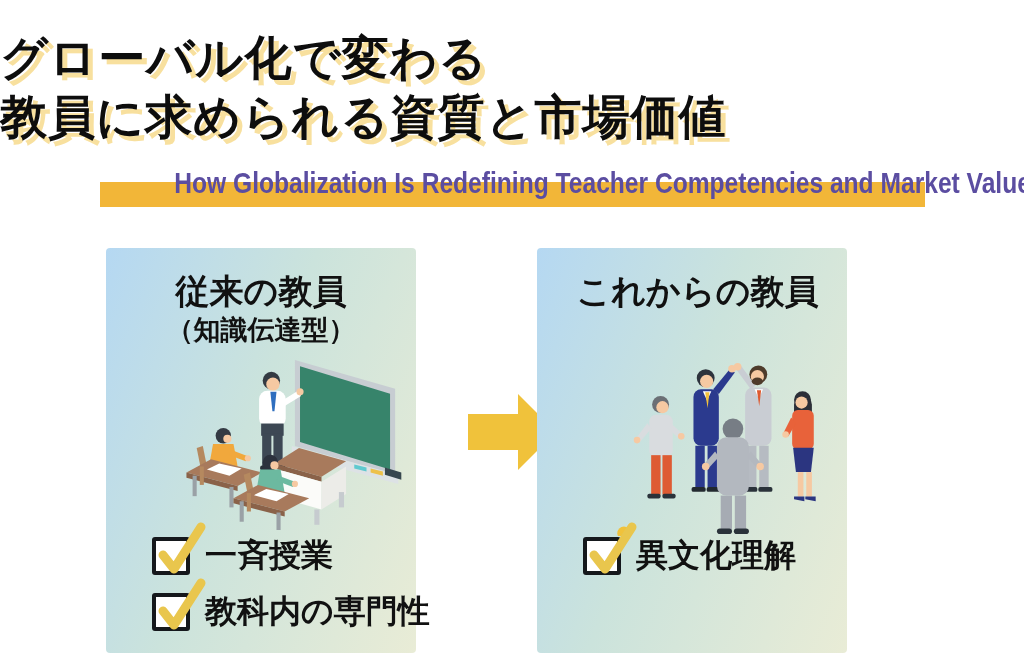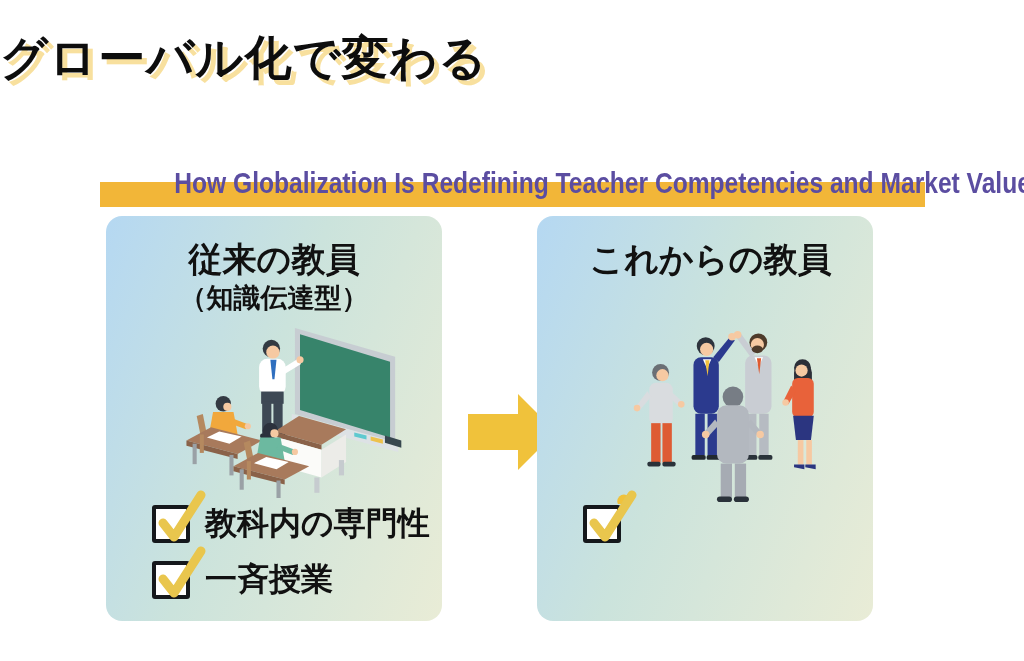"教員に求められる資質と市場価値" div { html: none -> <div>教員に求められる資質と市場価値</div> }
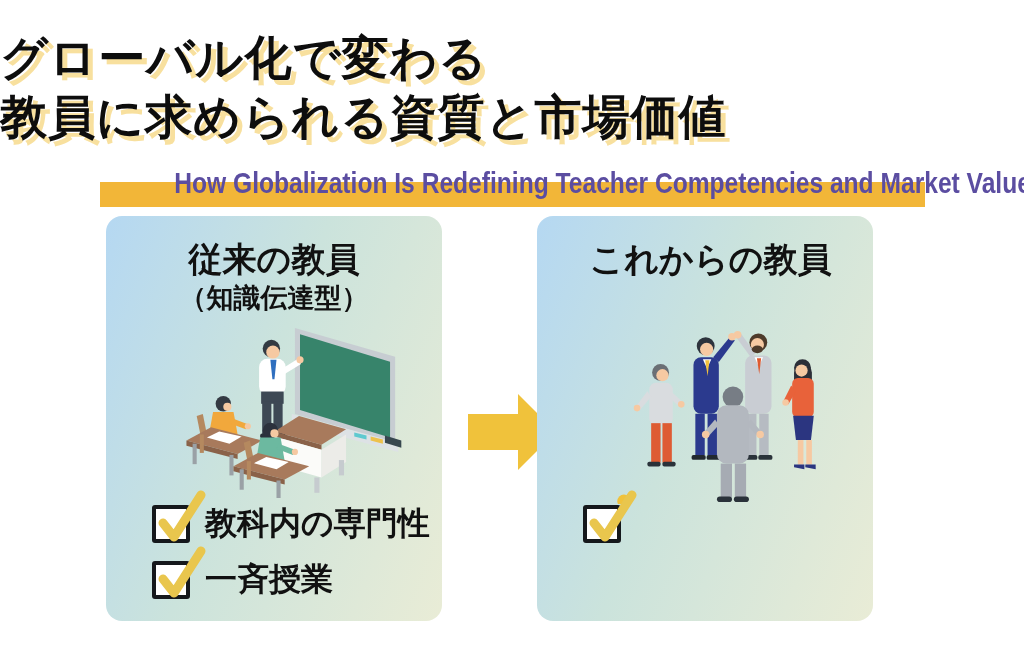"従来の教員" .card { border-radius: 16px -> 4px; top: 216px -> 248px; width: 336px -> 310px }
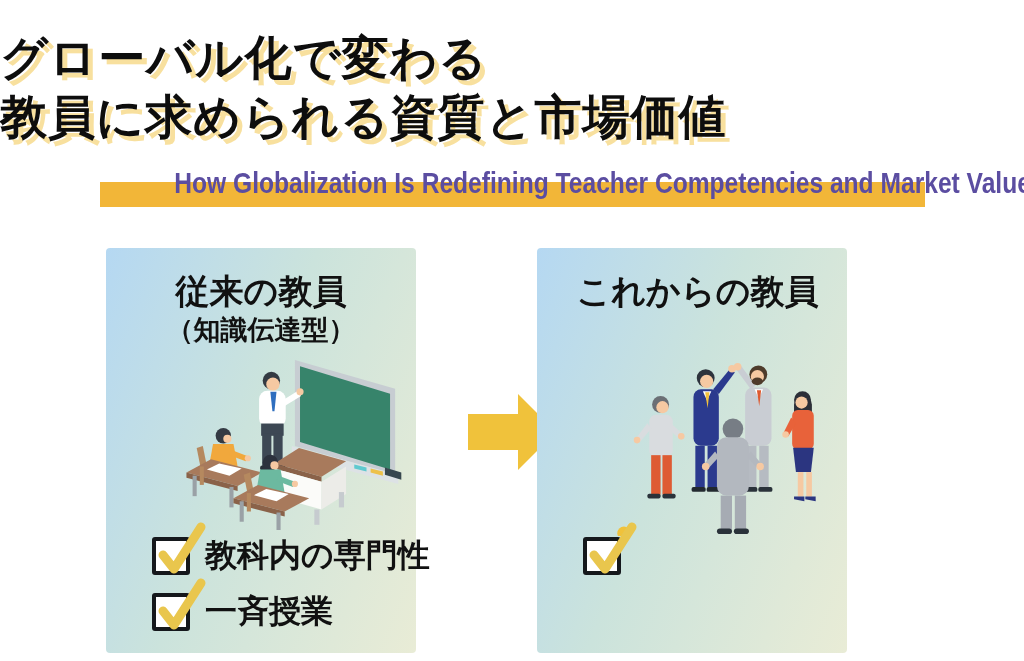"異文化理解" span.check-label { html: none -> <span>異文化理解</span> }
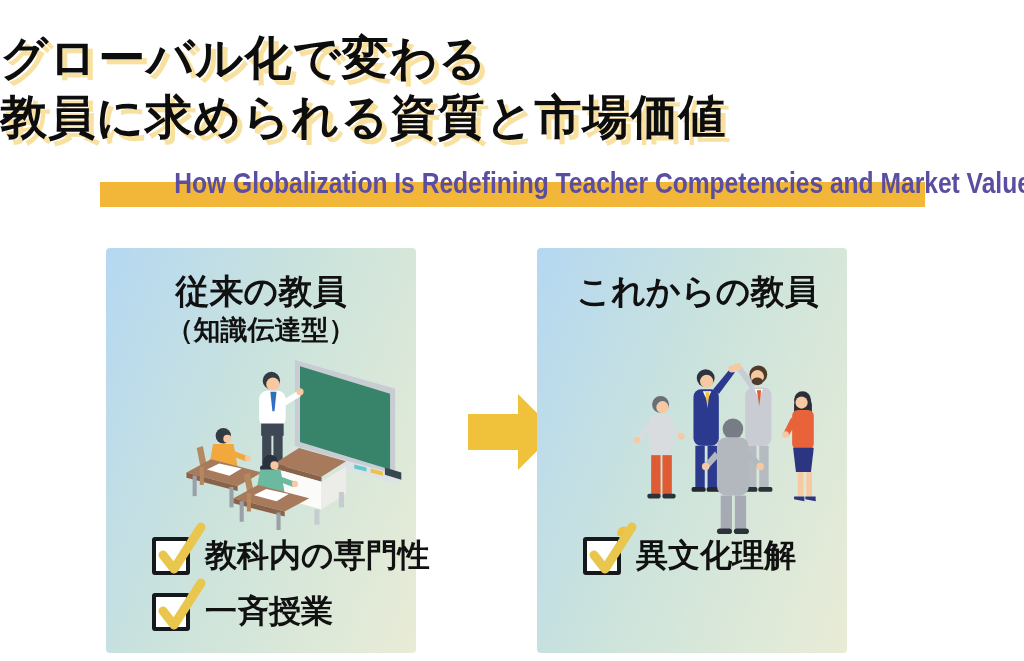"教科内の専門性" div.check-item { order: before "一斉授業" -> after "一斉授業" }
